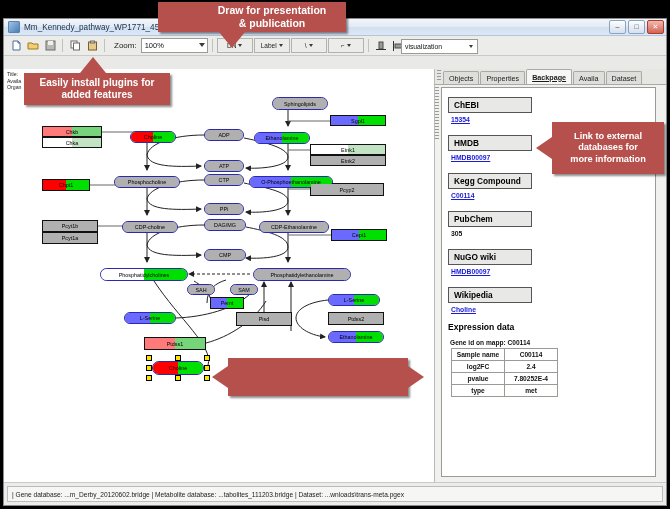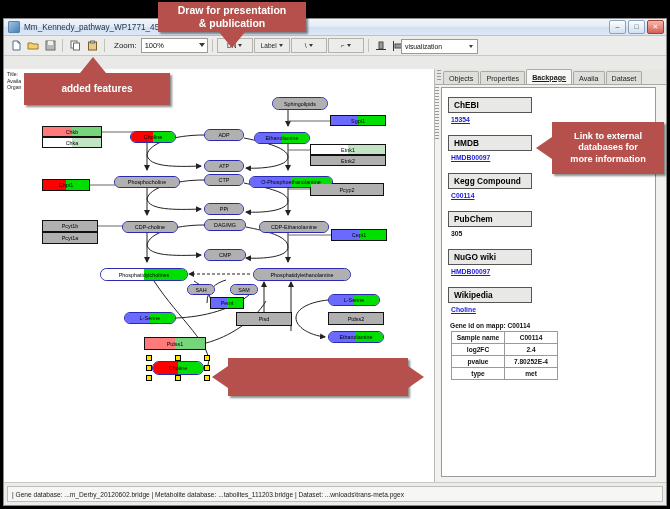"Draw for presentation" div.callout { padding-left: none -> 40px }
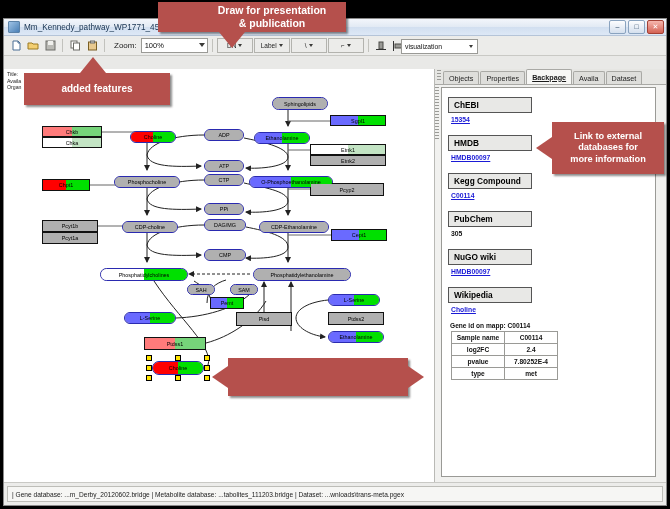"Easily install plugins for" span { html: none -> <span>Easily install plugins for</span> }
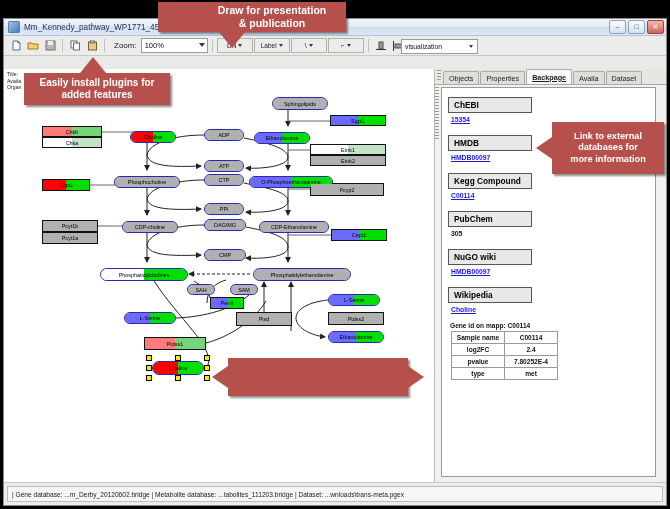"Expression data" div.bp-section { html: none -> <div>Expression data</div> }
